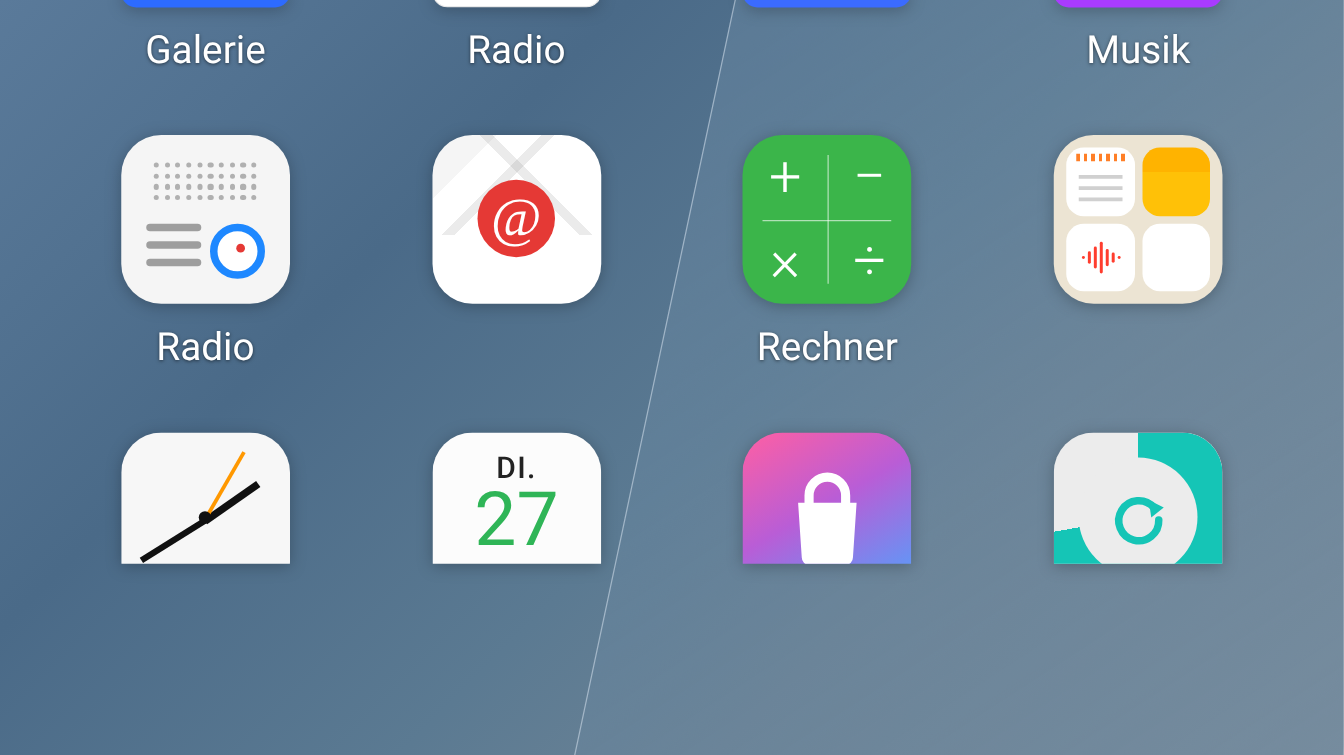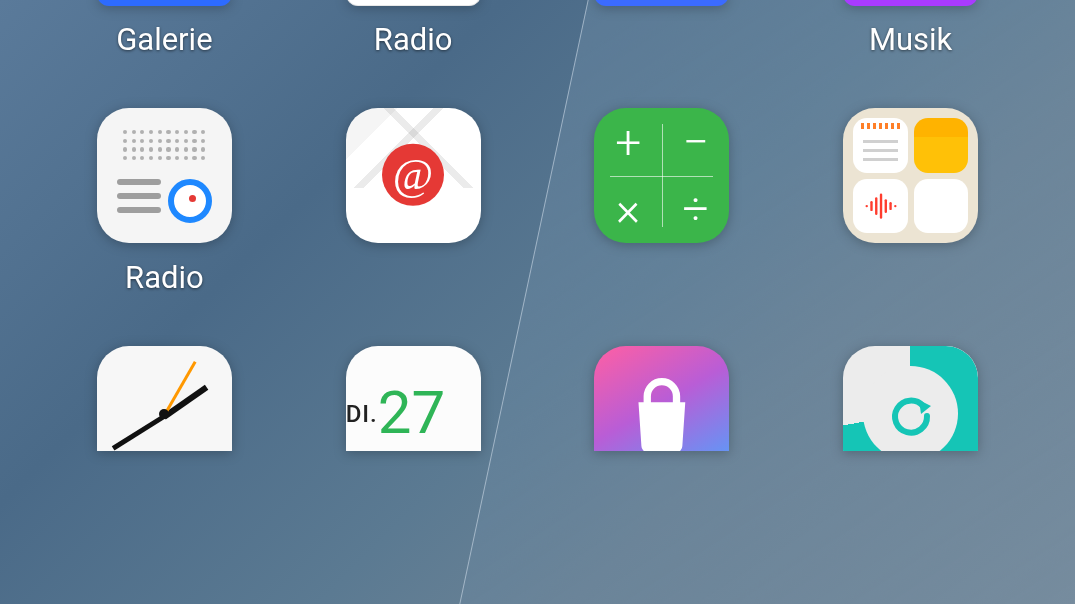"Rechner" div.label { html: none -> <div>Rechner</div> }
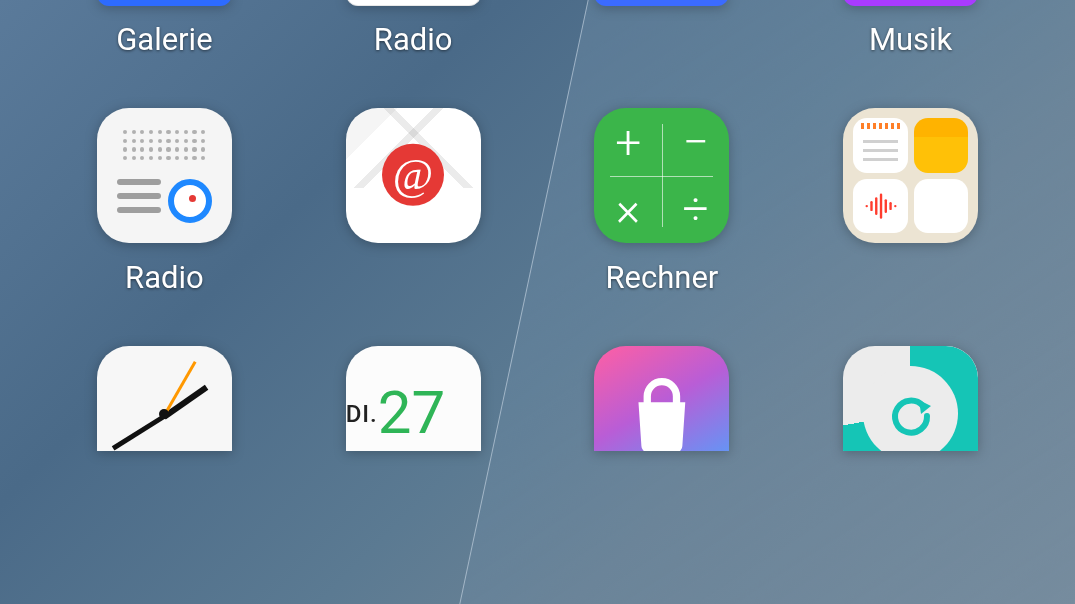"DI." .calendar-card { flex-direction: row -> column; padding-top: none -> 14px }
